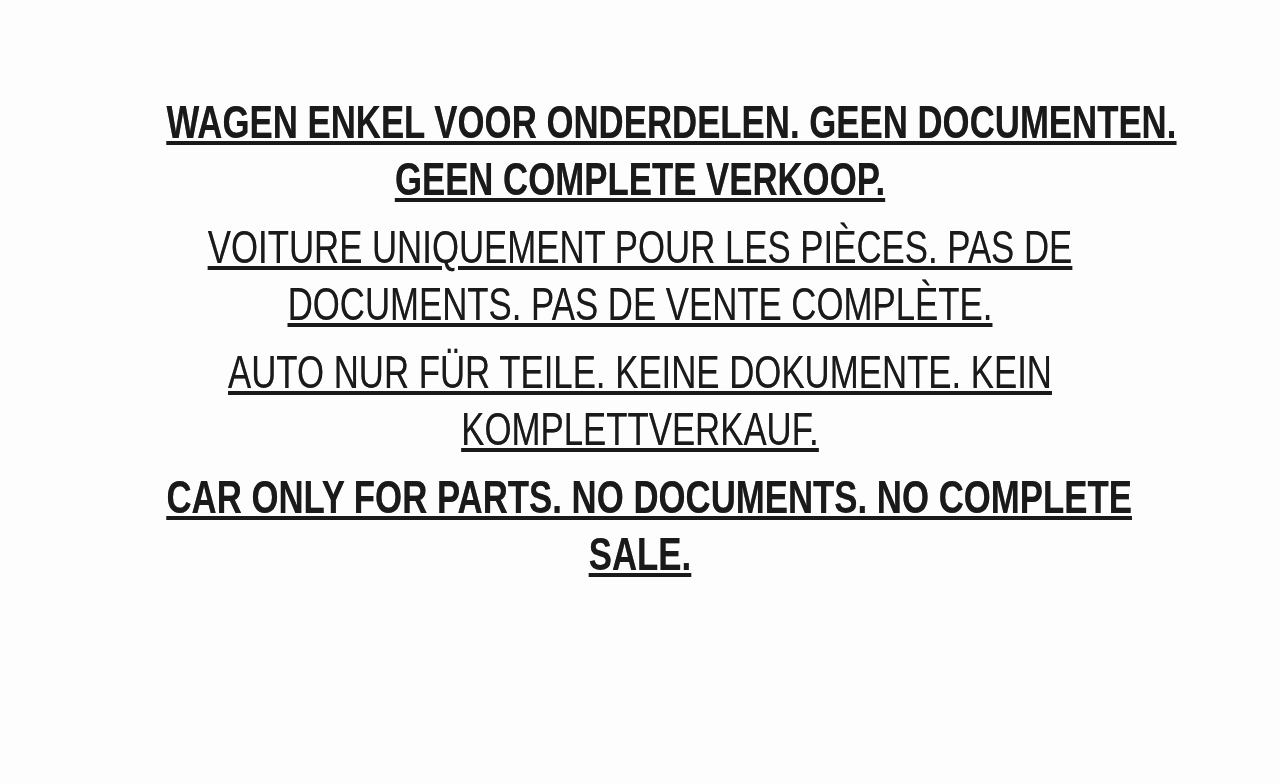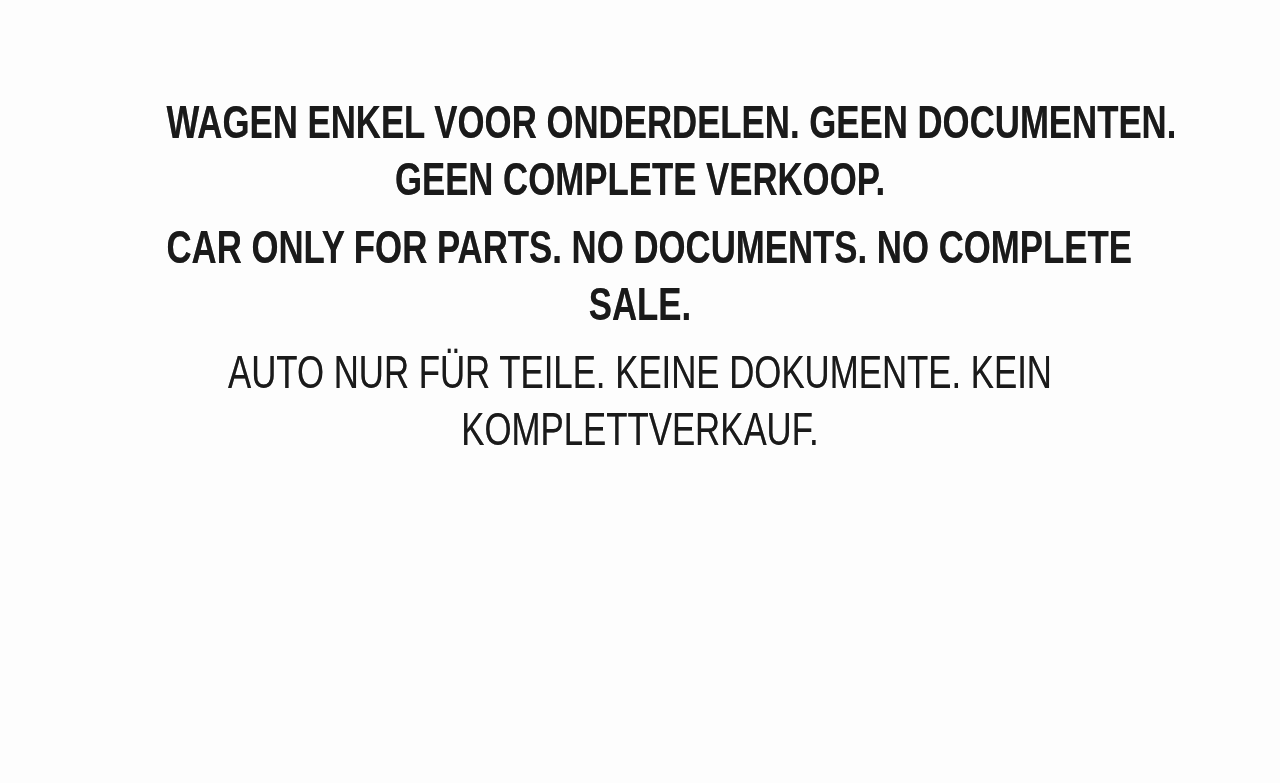"WAGEN ENKEL VOOR ONDERDELEN. GEEN" .paragraph { text-decoration: none -> underline }
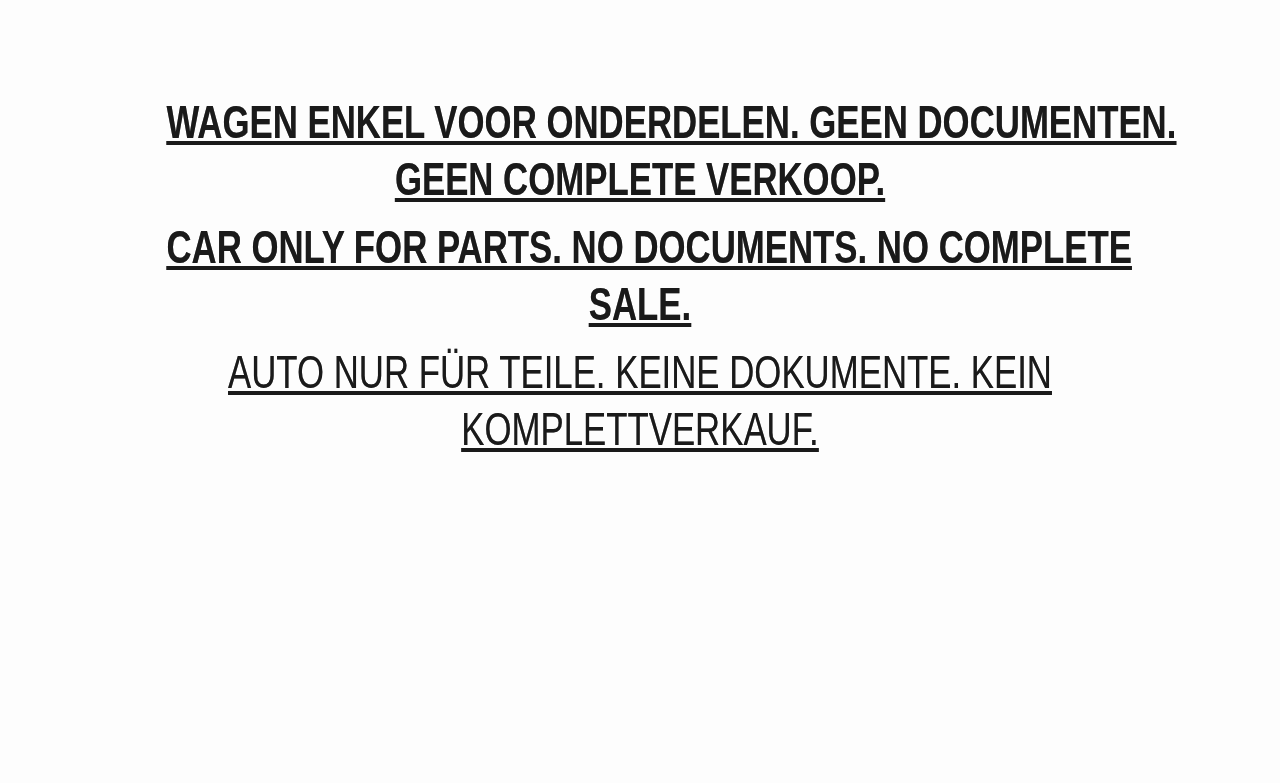"VOITURE UNIQUEMENT POUR LES PIÈCES." div.paragraph { html: none -> <div> <span>VOITURE UNIQUEMENT POUR LES PIÈCES. PAS DE</span> <span>DOCUMENTS. PAS DE VENTE COMPLÈTE.</span> </div> }
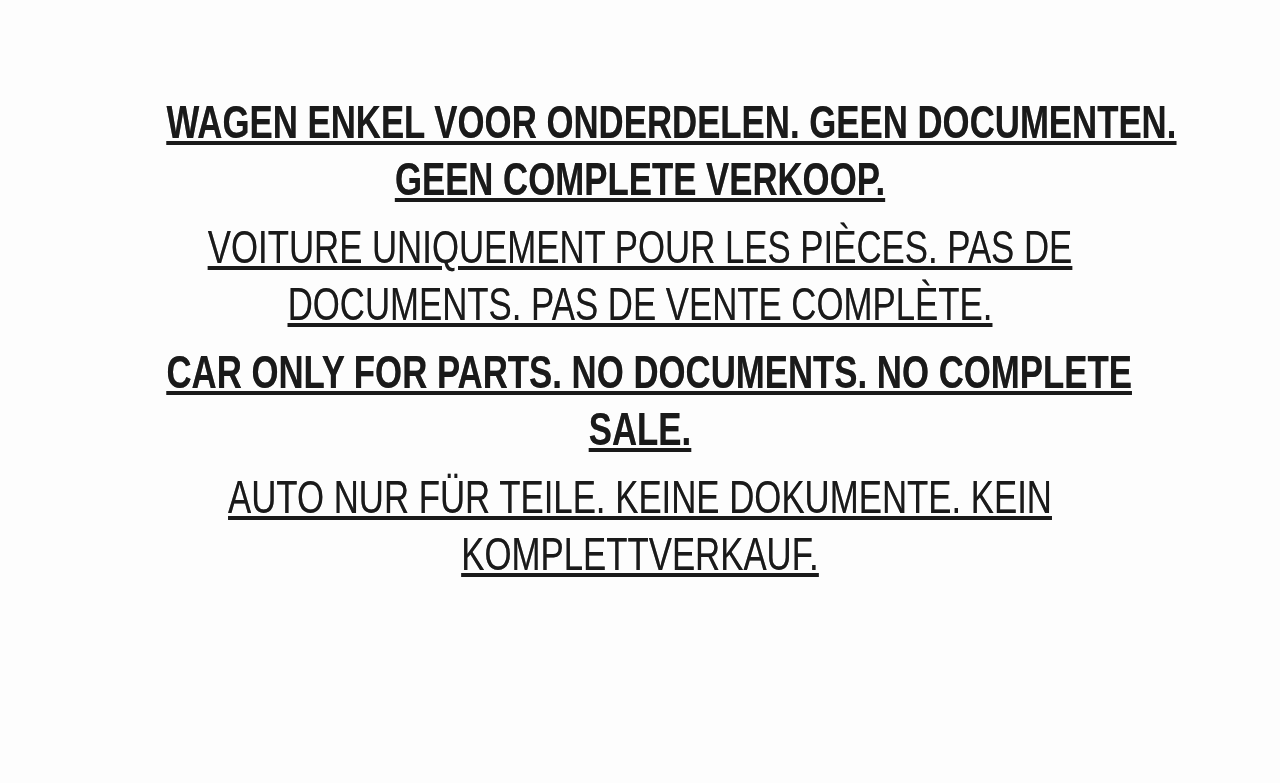"CAR ONLY FOR PARTS. NO" div.paragraph { order: before "AUTO NUR FÜR TEILE. KEINE" -> after "AUTO NUR FÜR TEILE. KEINE" }
